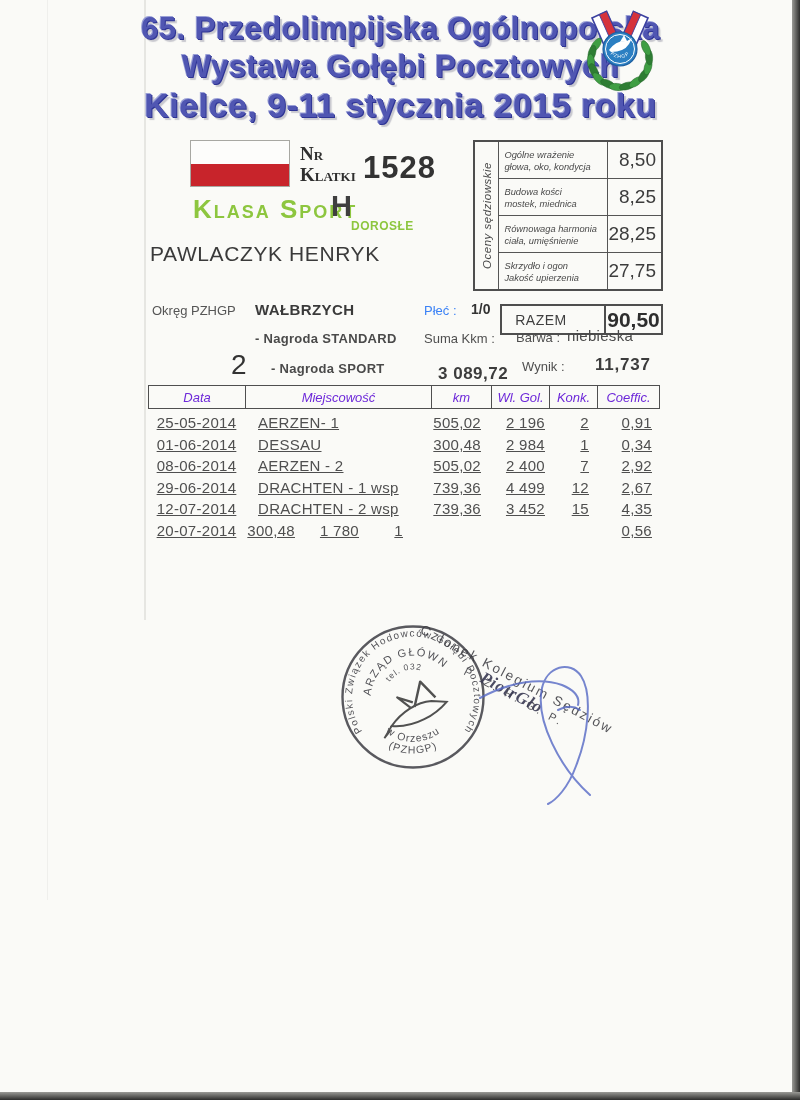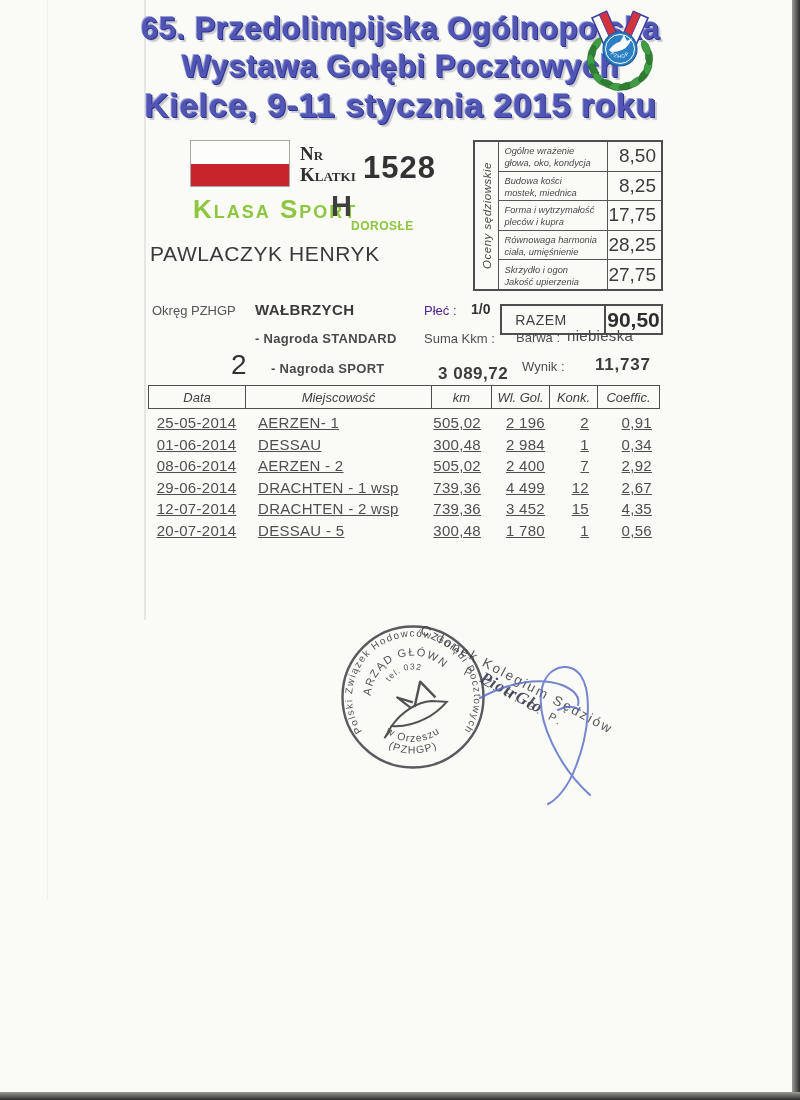"Forma i wytrzymałość" div.jt-row { html: <div> <div> <span>Forma i wytrzymałość</span> <span>pleców i kupra</span> </div> <div>17,75</div> </div> -> none }
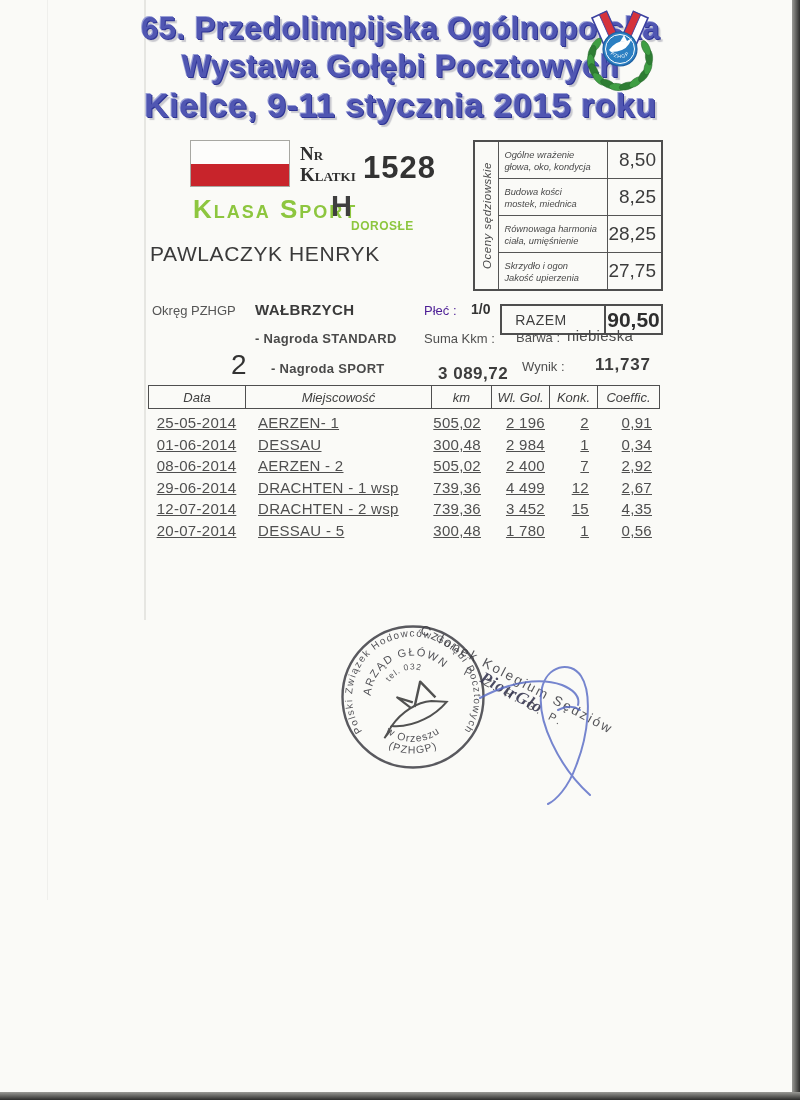"Płeć :" .plec-l { color: #4c1d95 -> #3b82f6 }
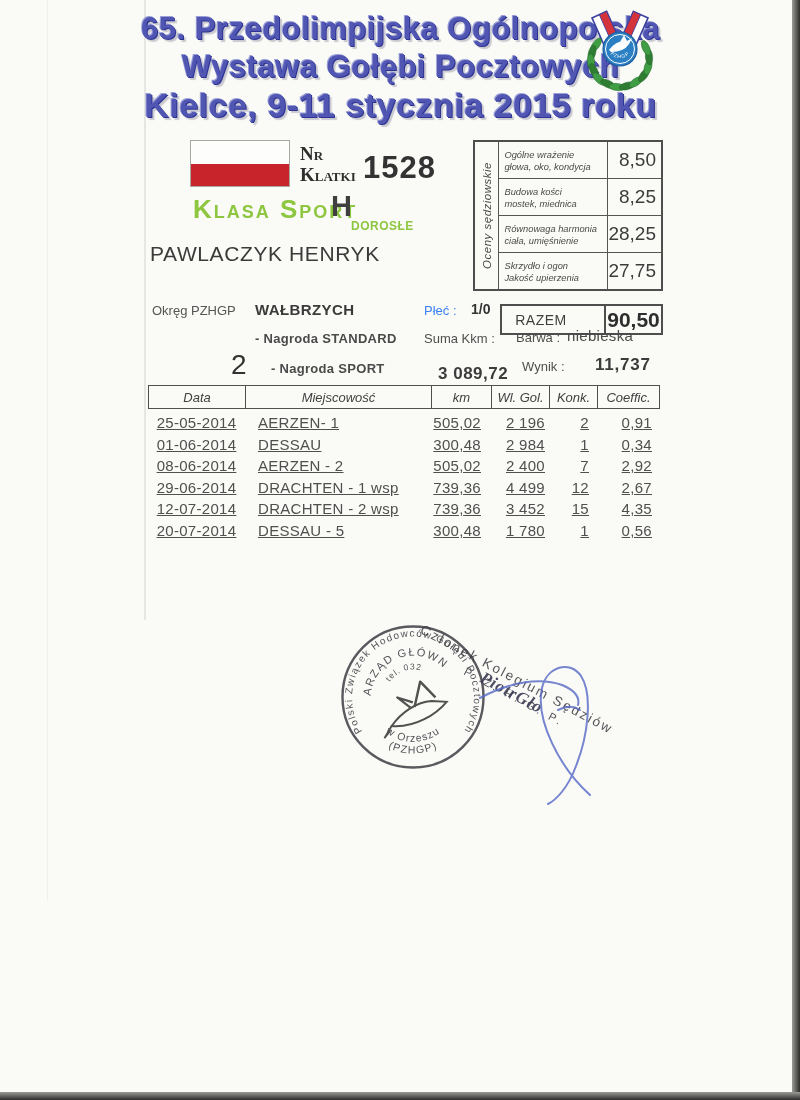"Data" .ft-h { color: #404040 -> #6d28d9 }
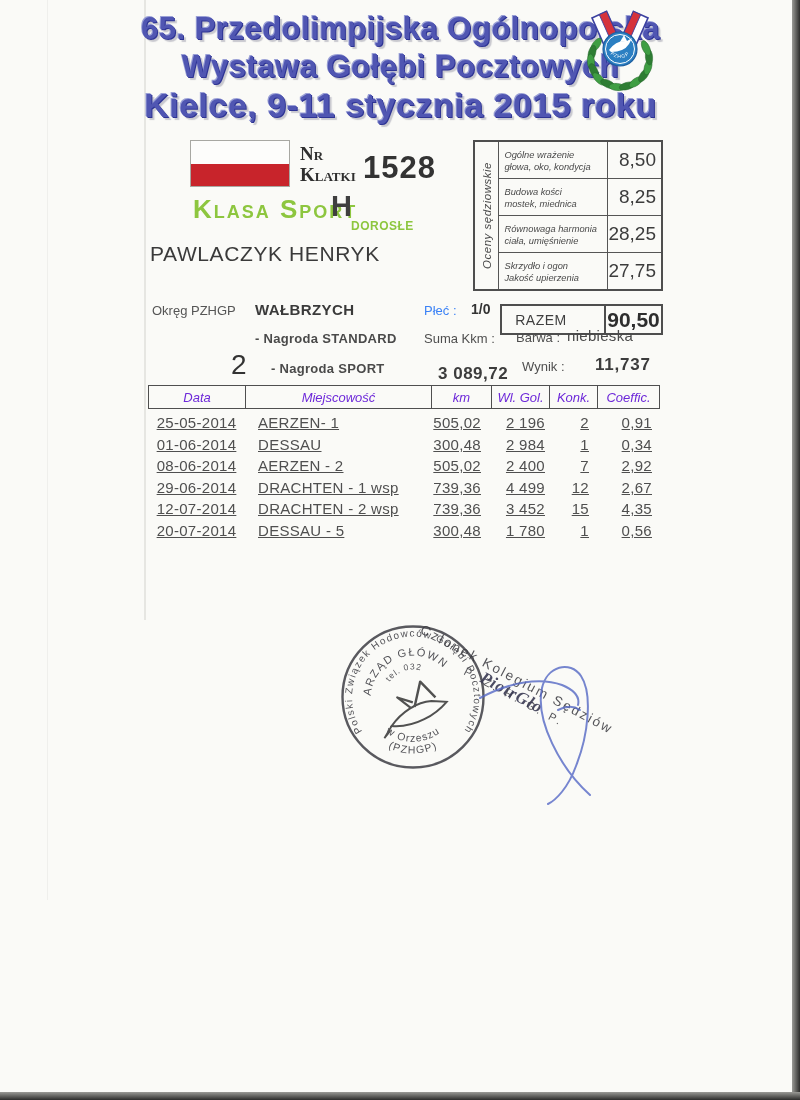"DESSAU - 5" div.ft-c { html: <div>DESSAU - 5</div> -> none }
